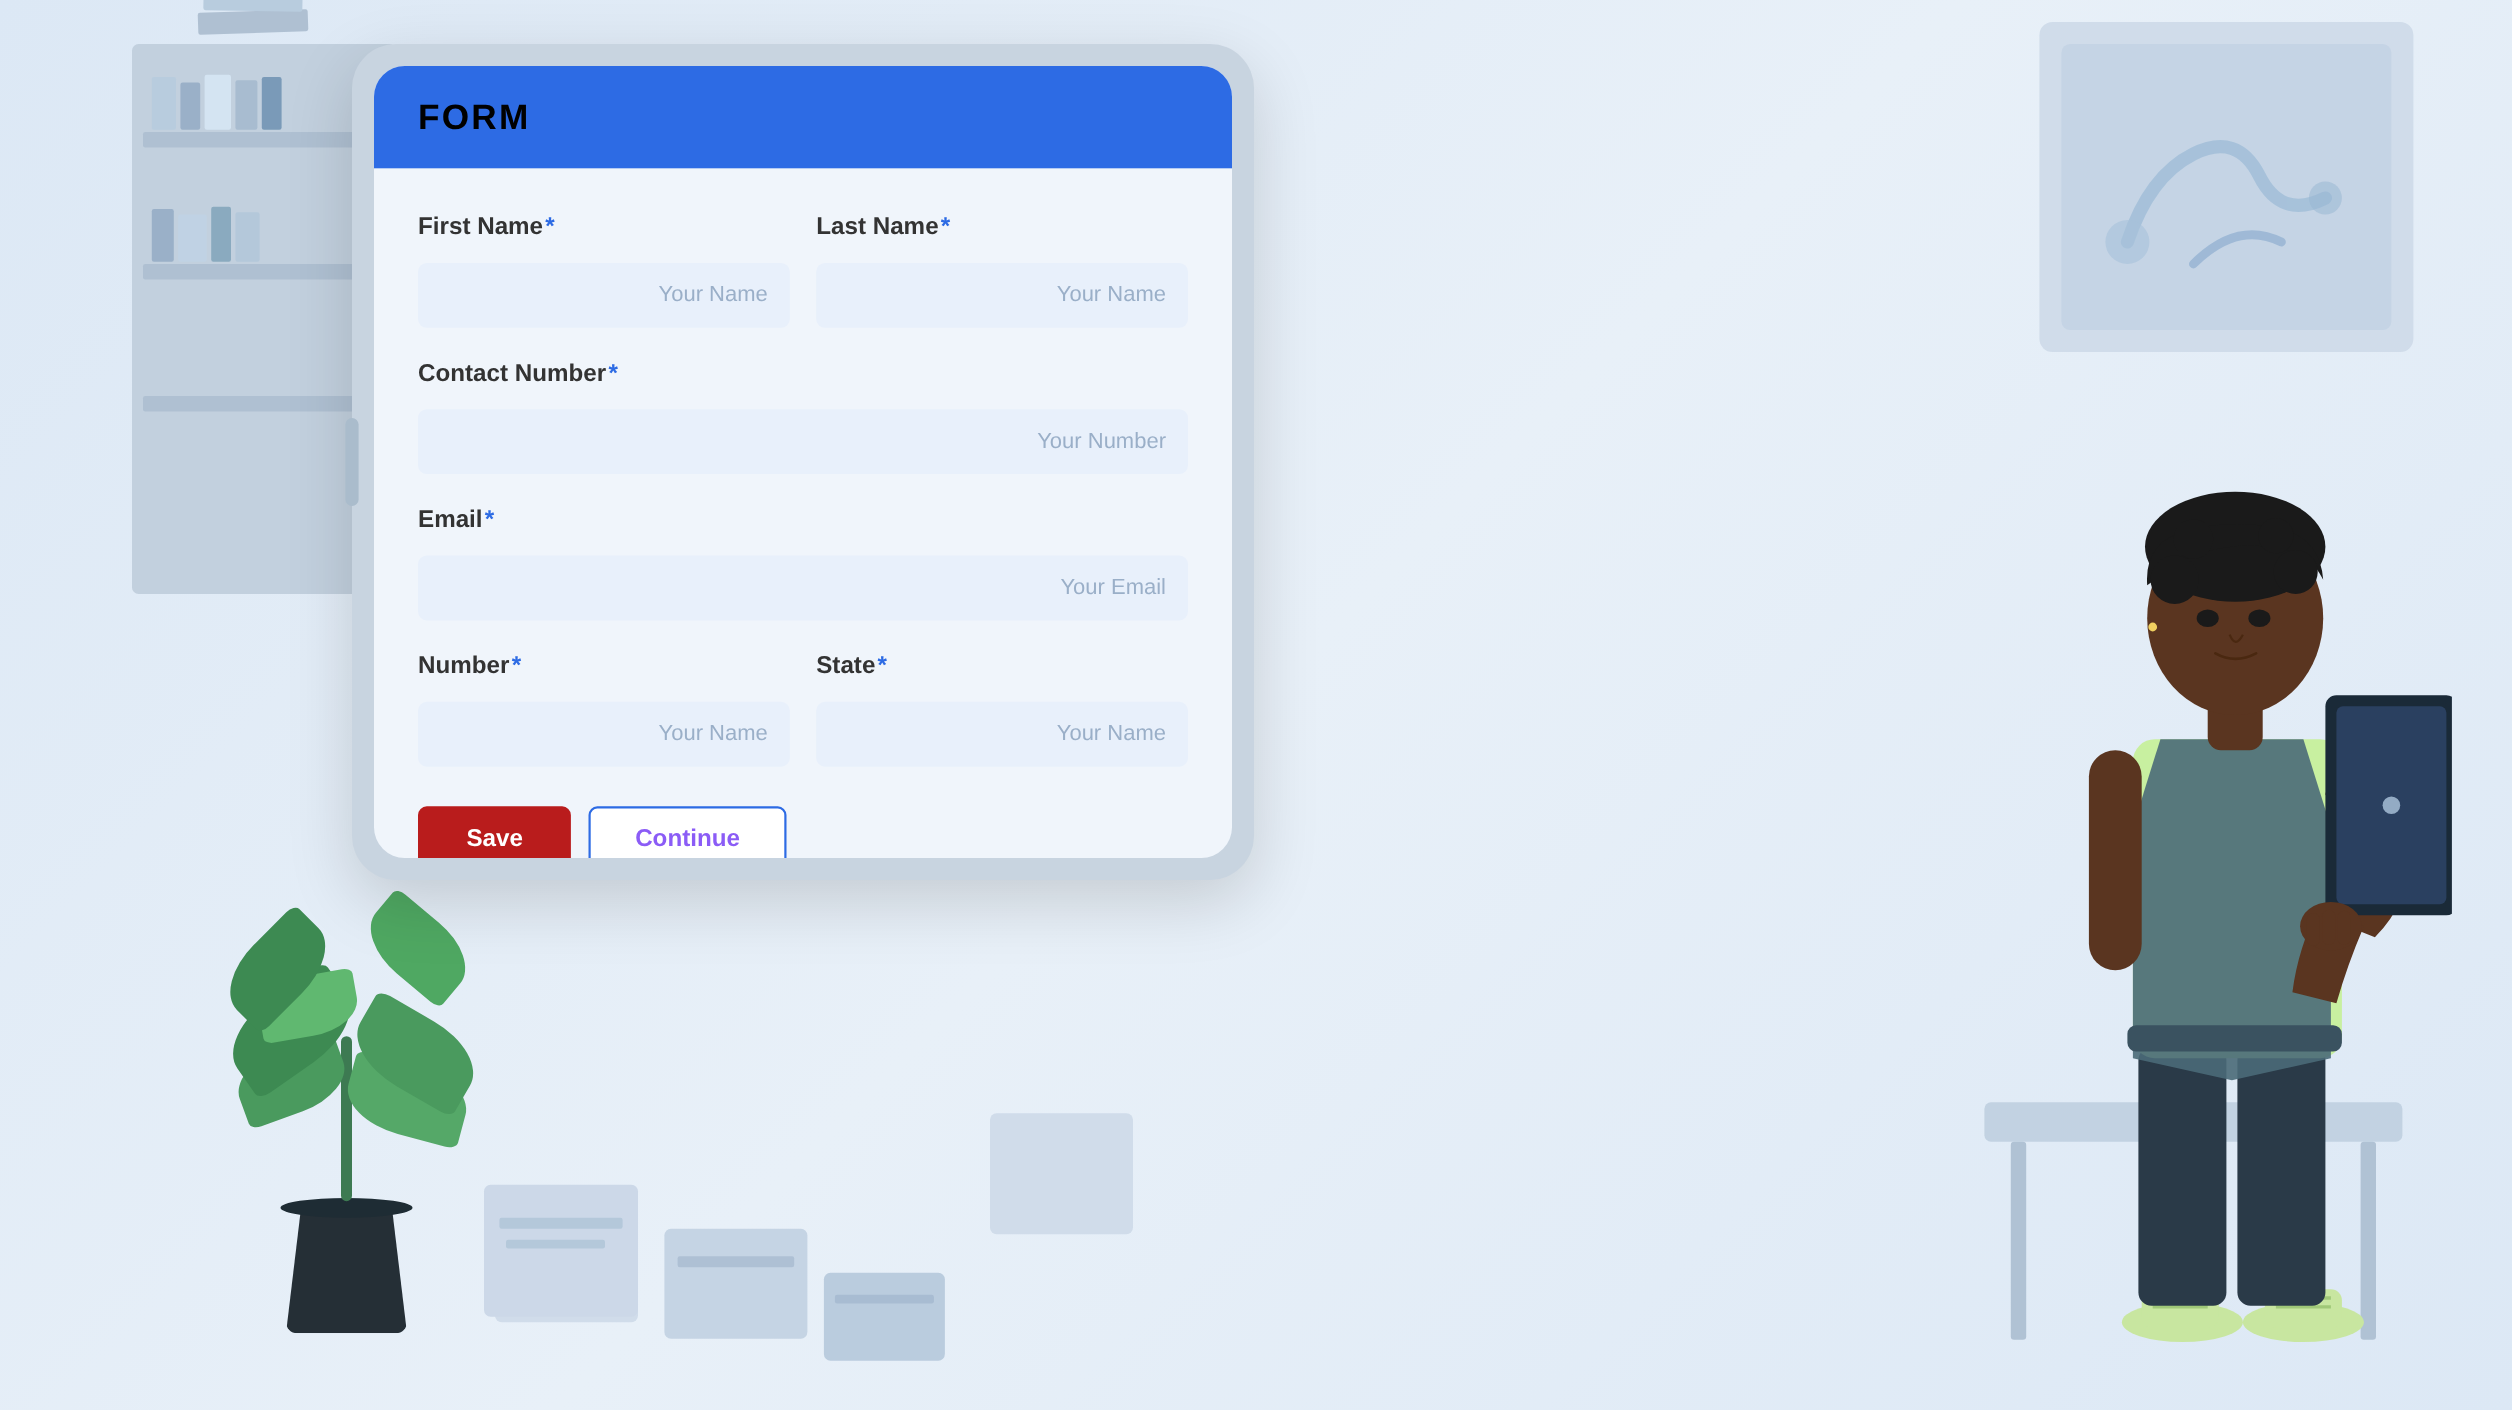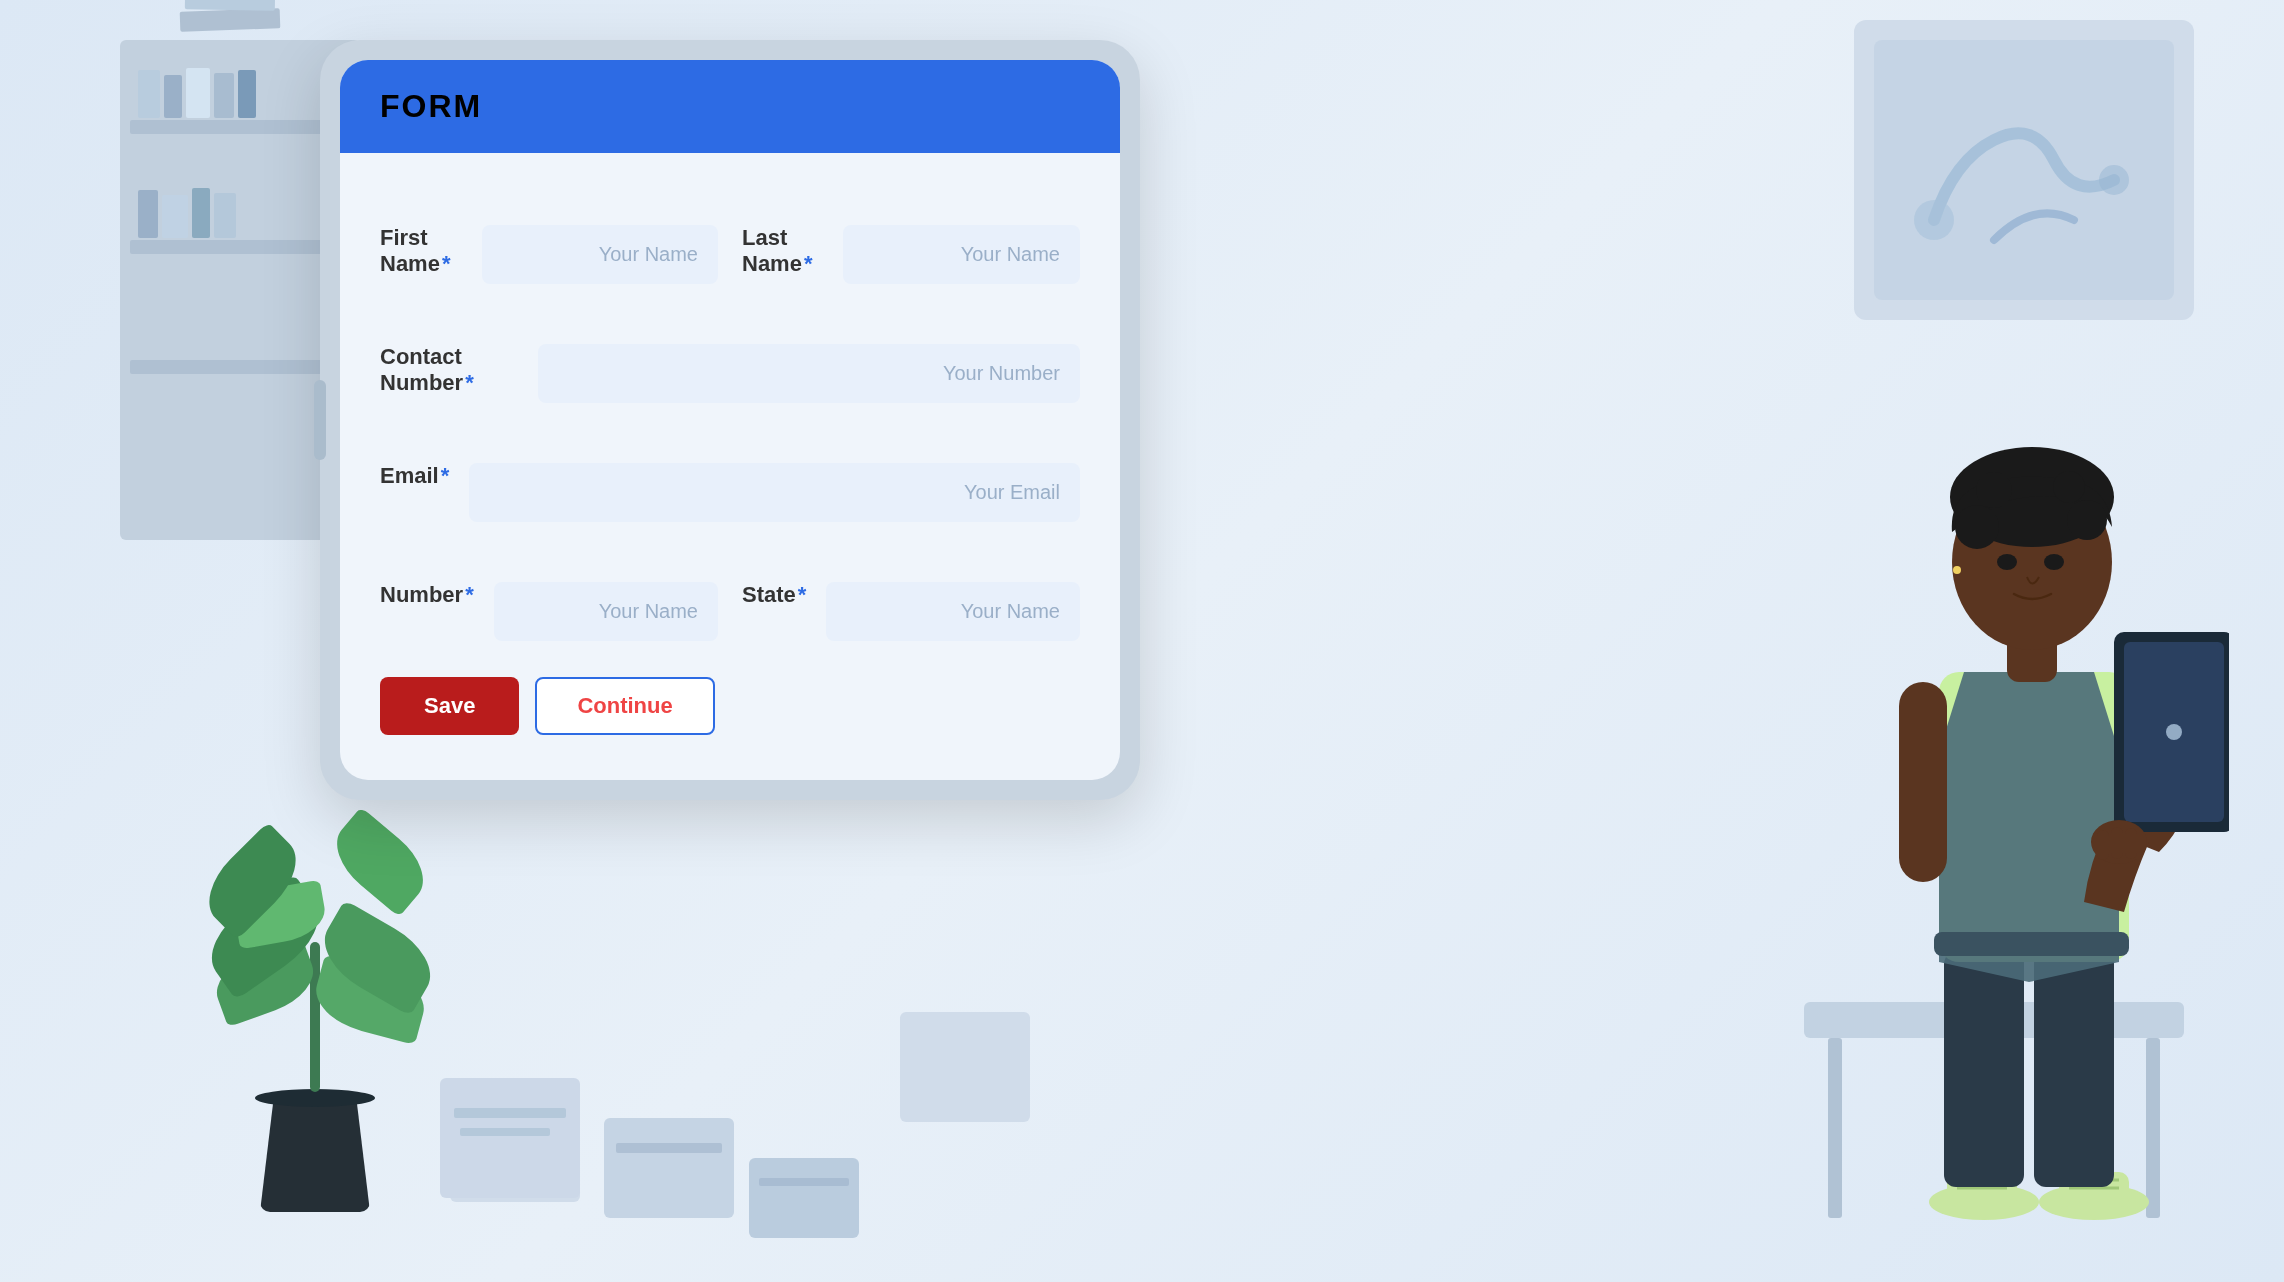"First Name*" .form-group { flex-direction: row -> column; margin-top: 32px -> none }
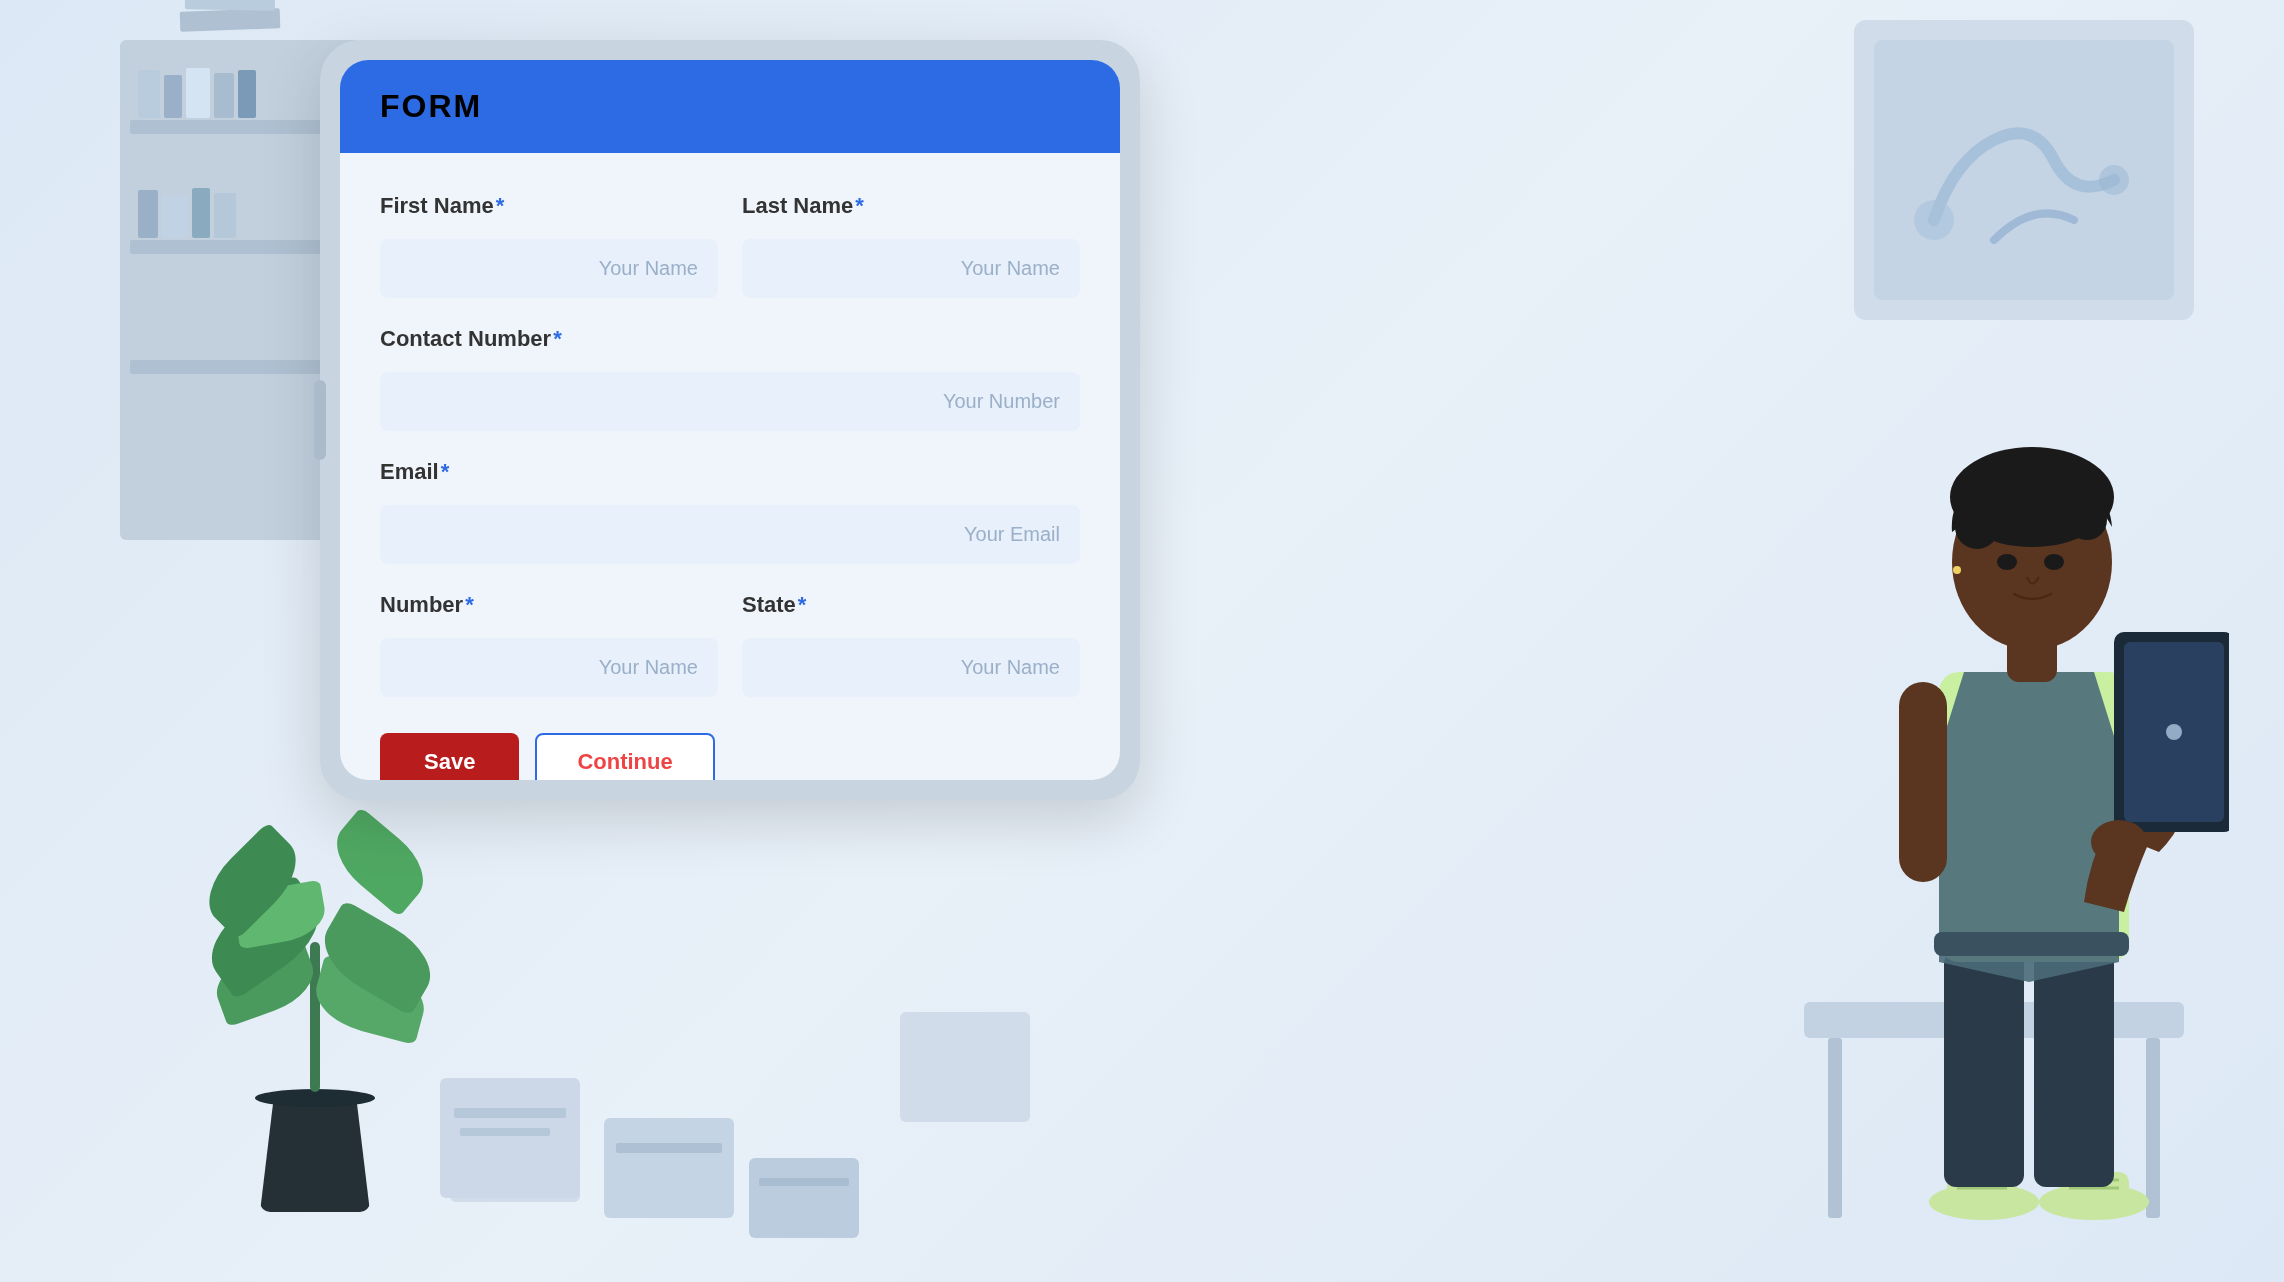"Continue" .btn-continue { color: #ef4444 -> #8b5cf6 }
